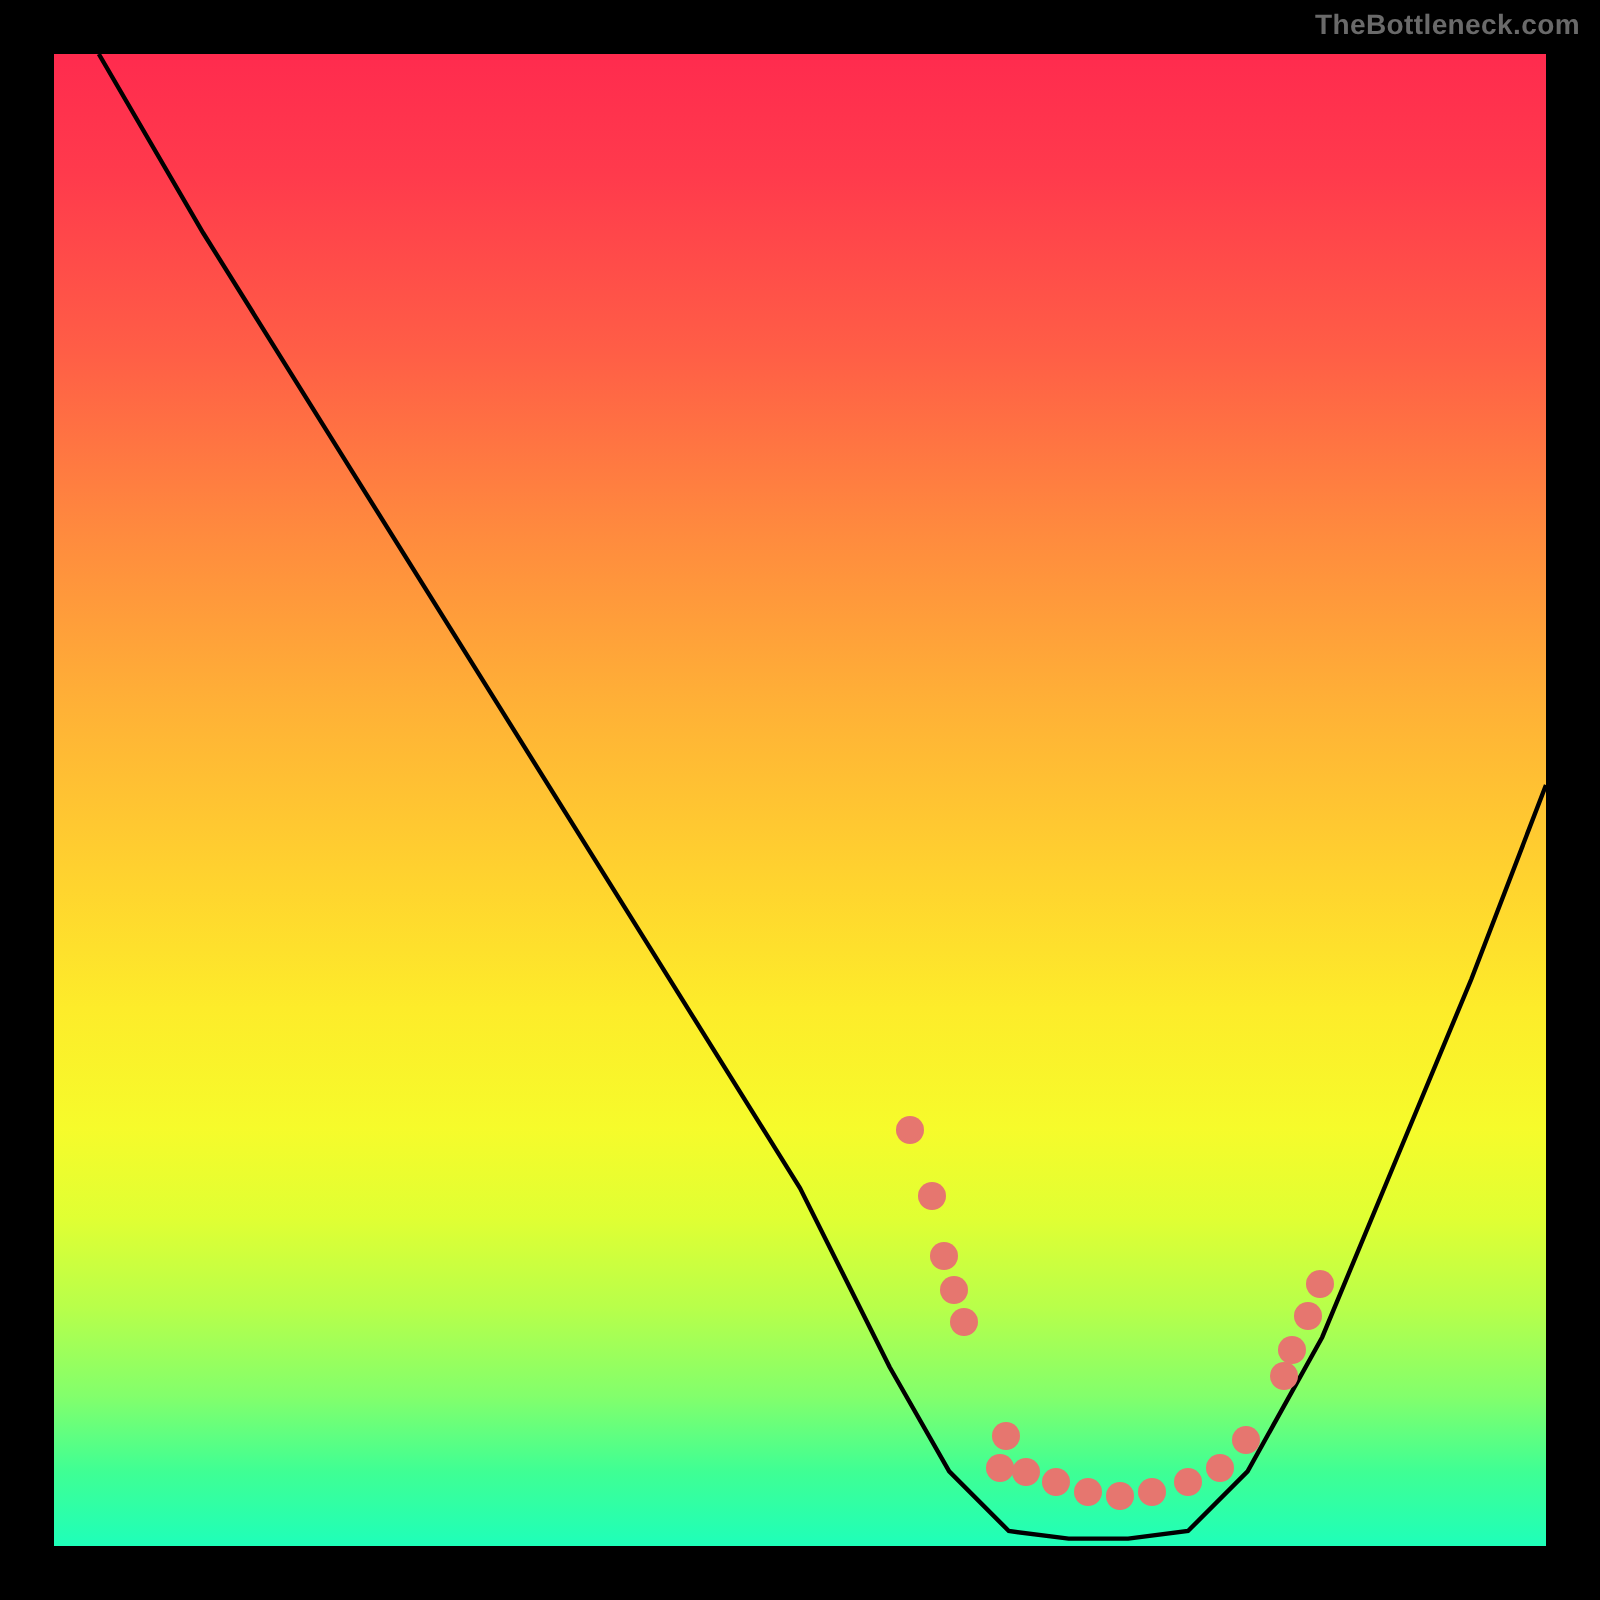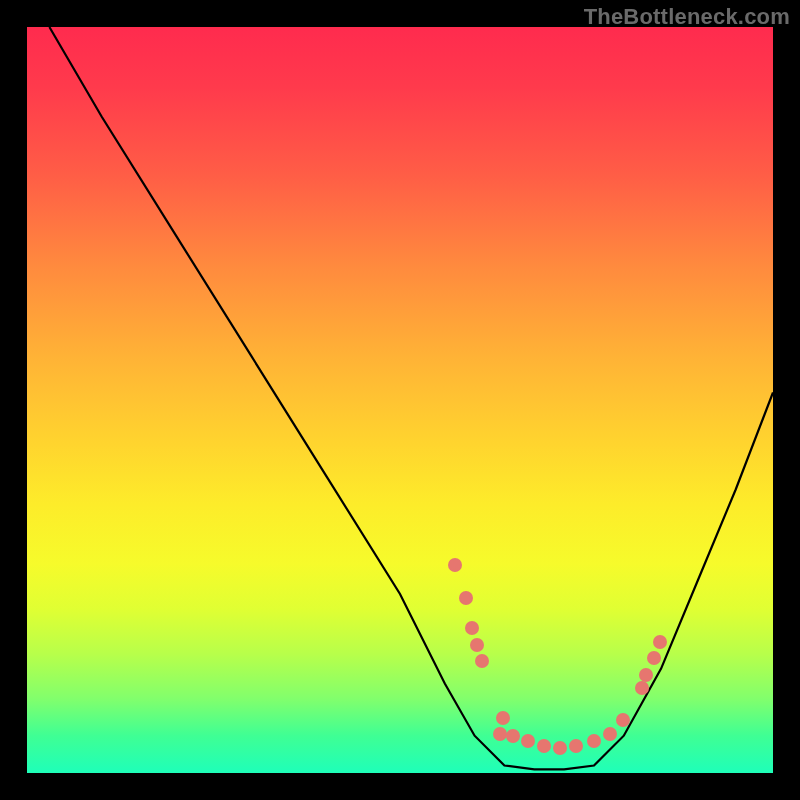"TheBottleneck.com" .watermark { font-size: 22px -> 14px }
